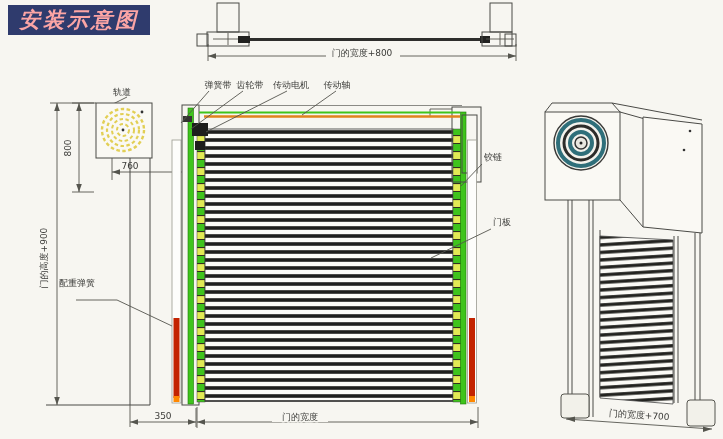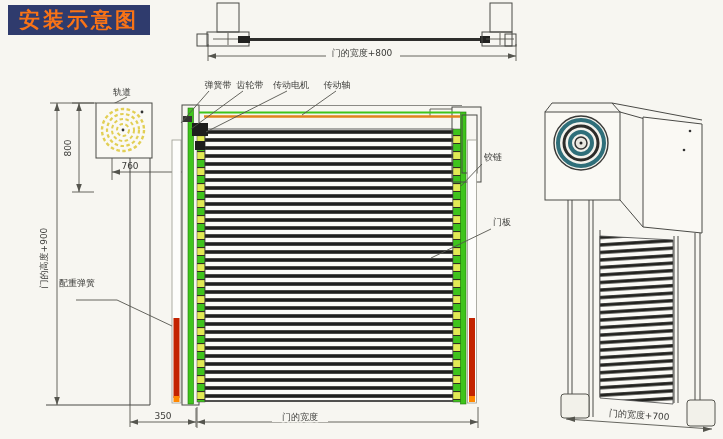"安装示意图" .title-banner { color: #f97316 -> #fca5a5; font-style: none -> italic }
